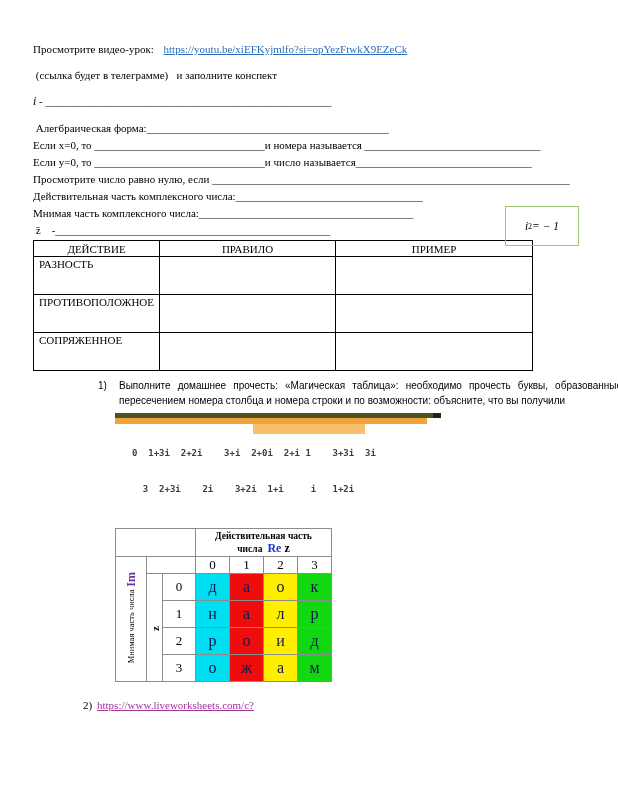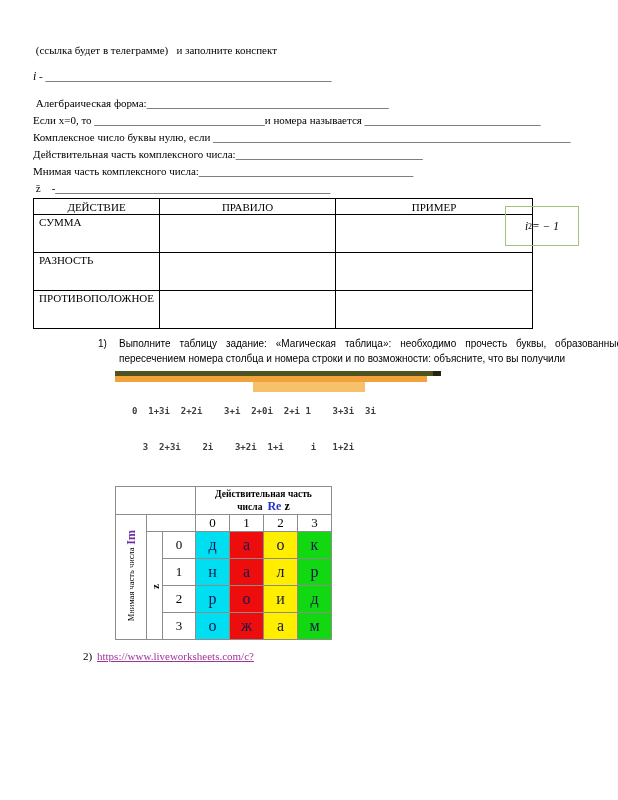"Просмотрите видео-урок:" p.p-watch { html: none -> <p> <span>Просмотрите видео-урок:</span> <a>https://youtu.be/xiEFKyjmlfo?si=opYezFtwkX9EZeCk</a> </p> }
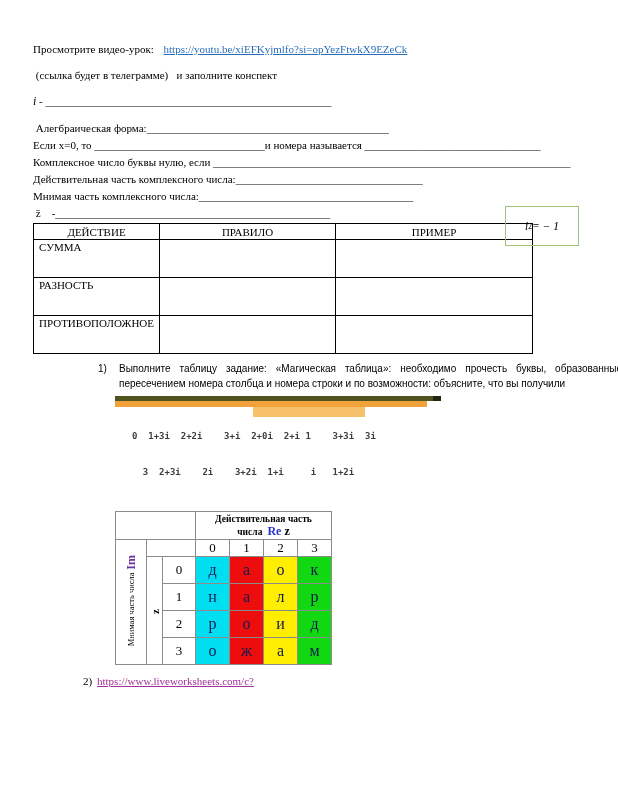"Если у=0, то" p { html: none -> <p>Если у=0, то _______________________________и число называется________________________________</p> }
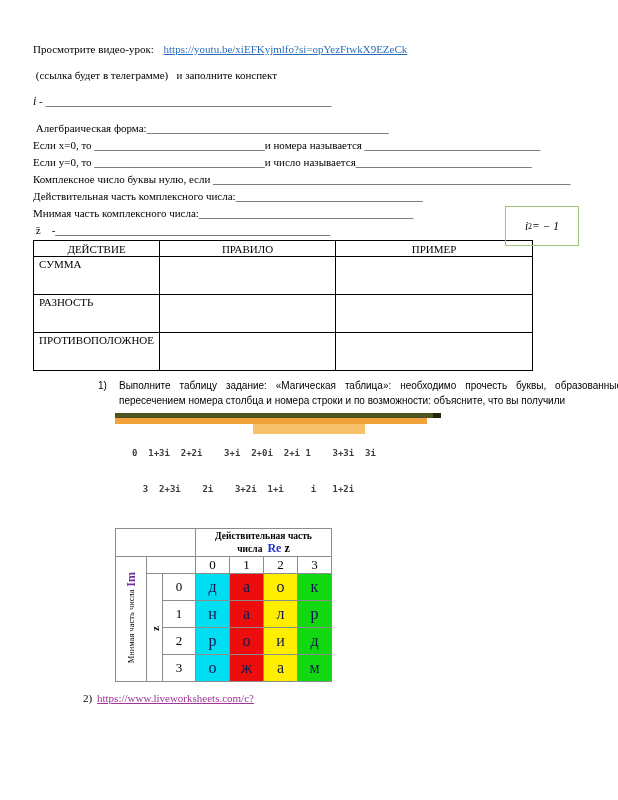"Комплексное число буквы" span { text: Комплексное число буквы -> Просмотрите число равно }
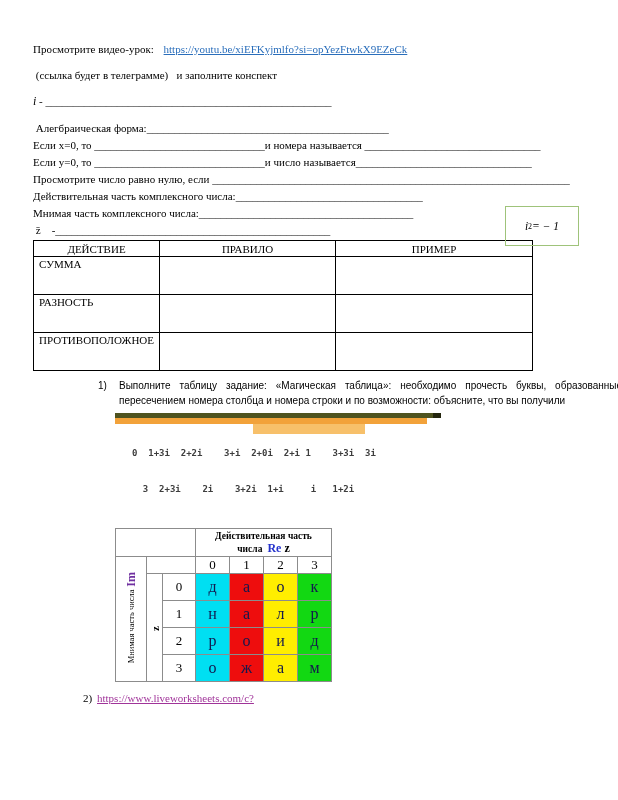"СУММА" tr.body { html: <tr> <td>СУММА</td> <td></td> <td></td> </tr> -> none }
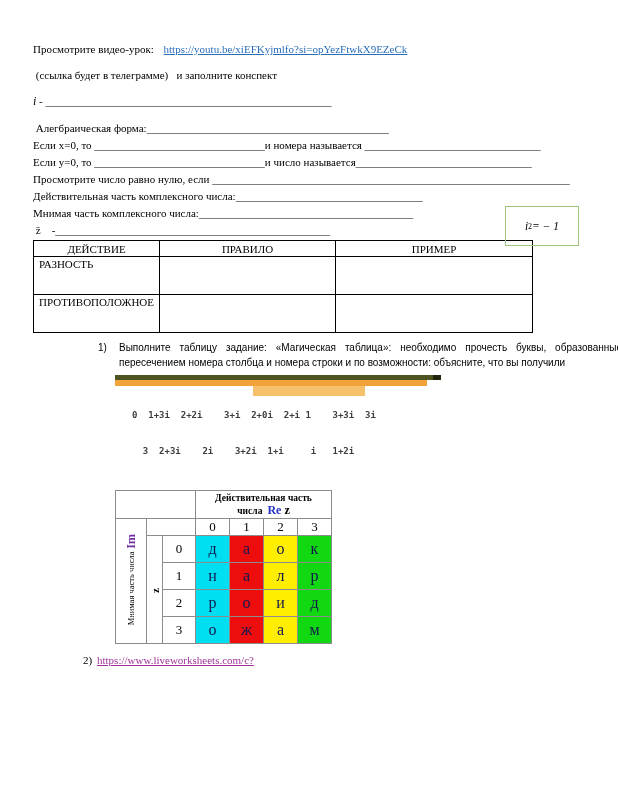"СОПРЯЖЕННОЕ" tr.body { html: none -> <tr> <td>СОПРЯЖЕННОЕ</td> <td></td> <td></td> </tr> }
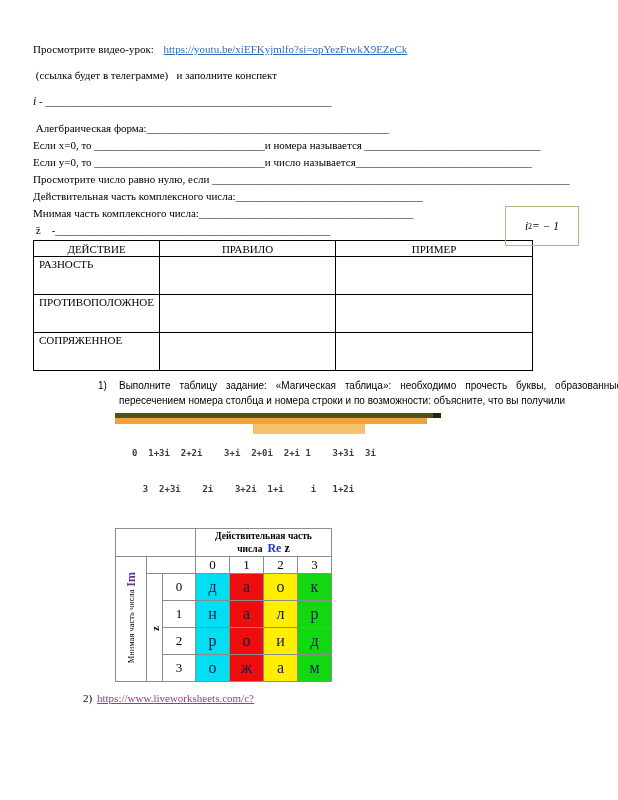"Выполните таблицу задание:" span { text: таблицу задание -> домашнее прочесть }
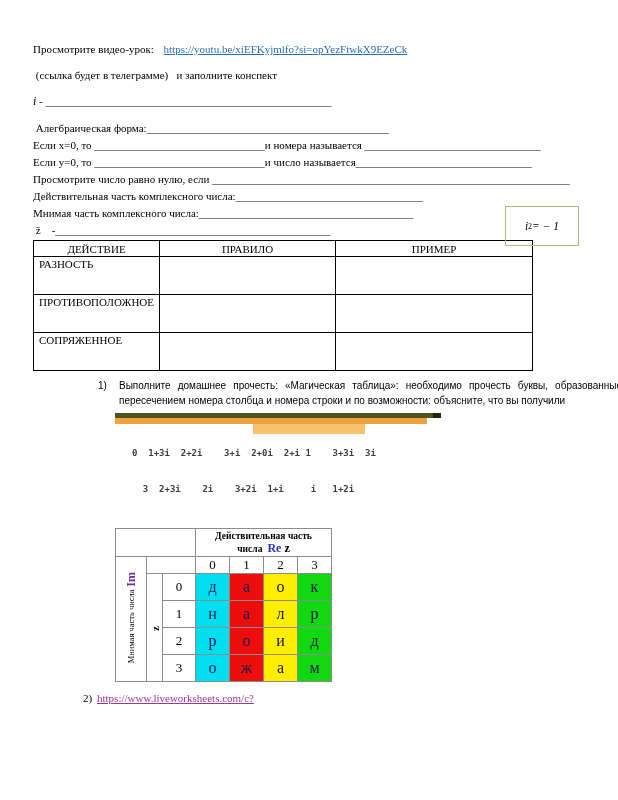"0 1+3i 2+2i 3+i 2+0i" .magic { margin: 5px 0 9px 85px -> 5px 0 16px 85px }
